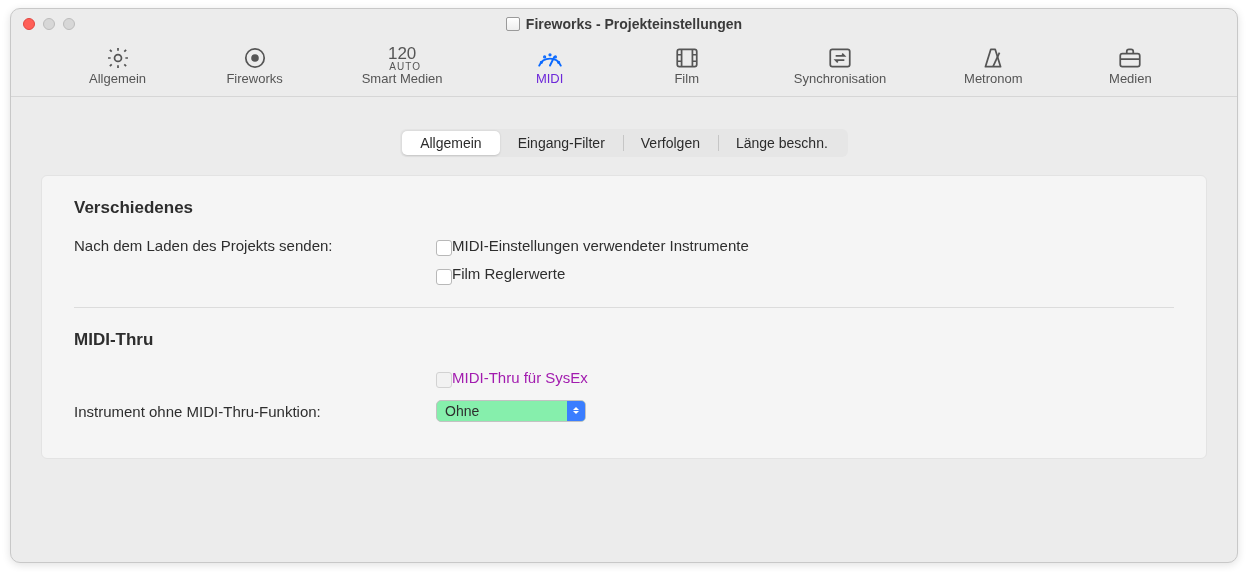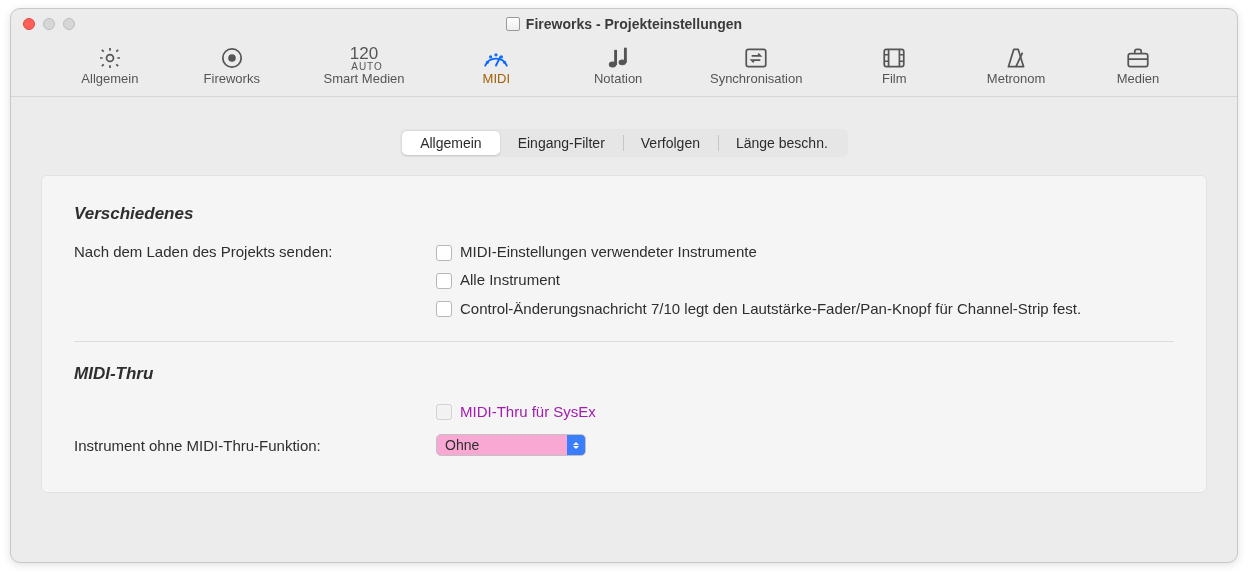"MIDI" .tb-item.active { color: #a16207 -> #6d28d9 }
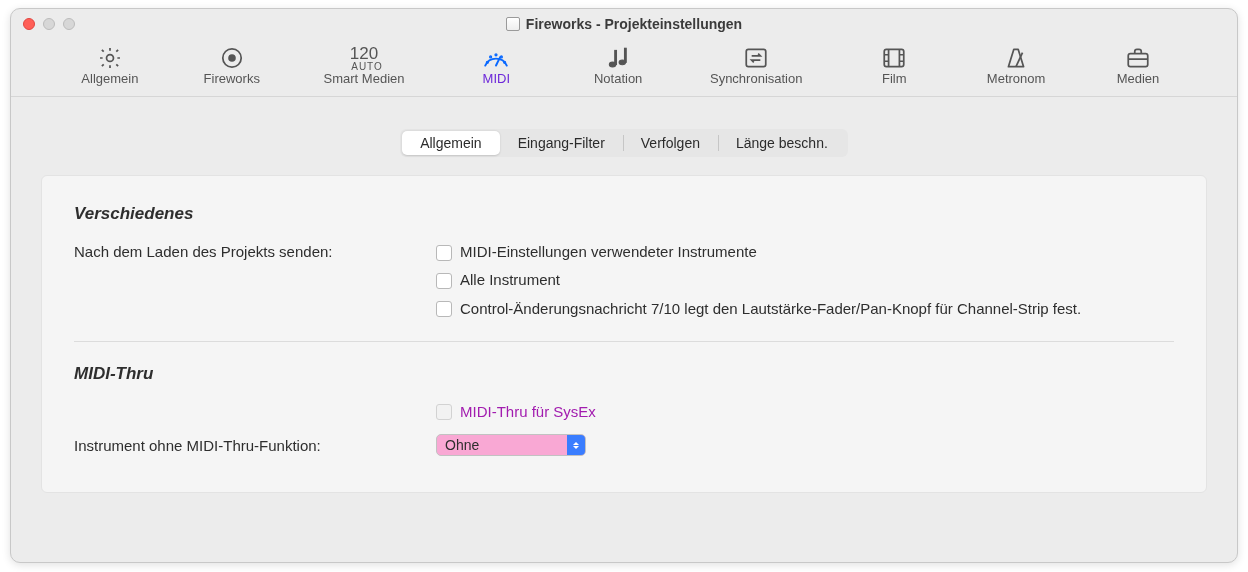"Notation" div.tb-item { html: <div> <div> <svg> <ellipse></ellipse> <rect></rect> <ellipse></ellipse> <rect></rect> </svg> </div> <span>Notation</span> </div> -> none }
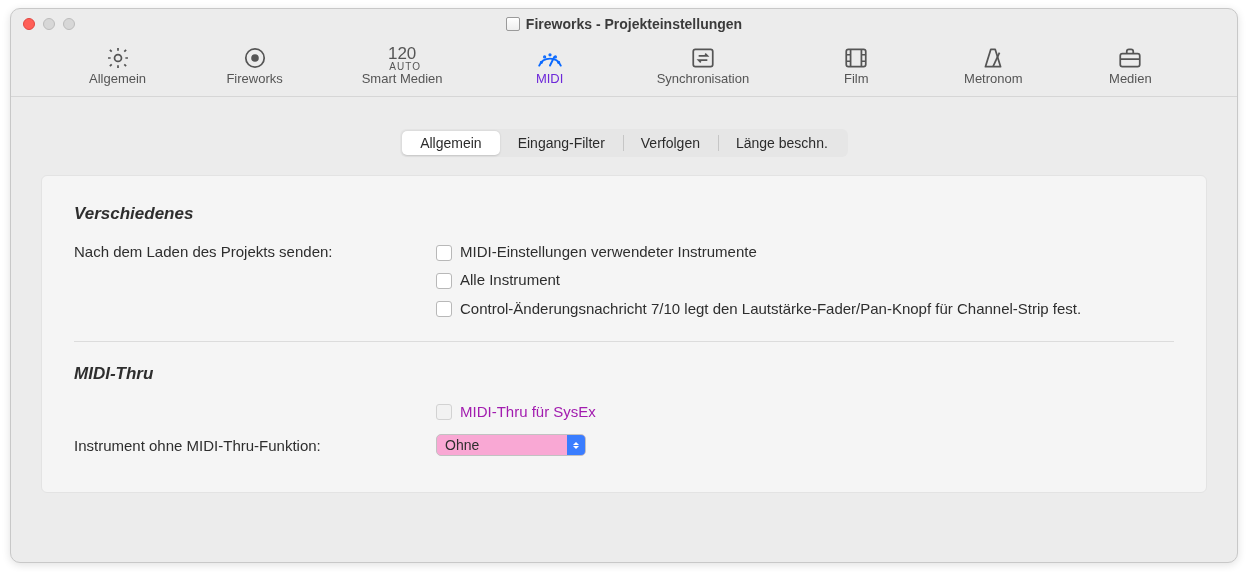"Synchronisation" div.tb-item { order: before "Film" -> after "Film" }
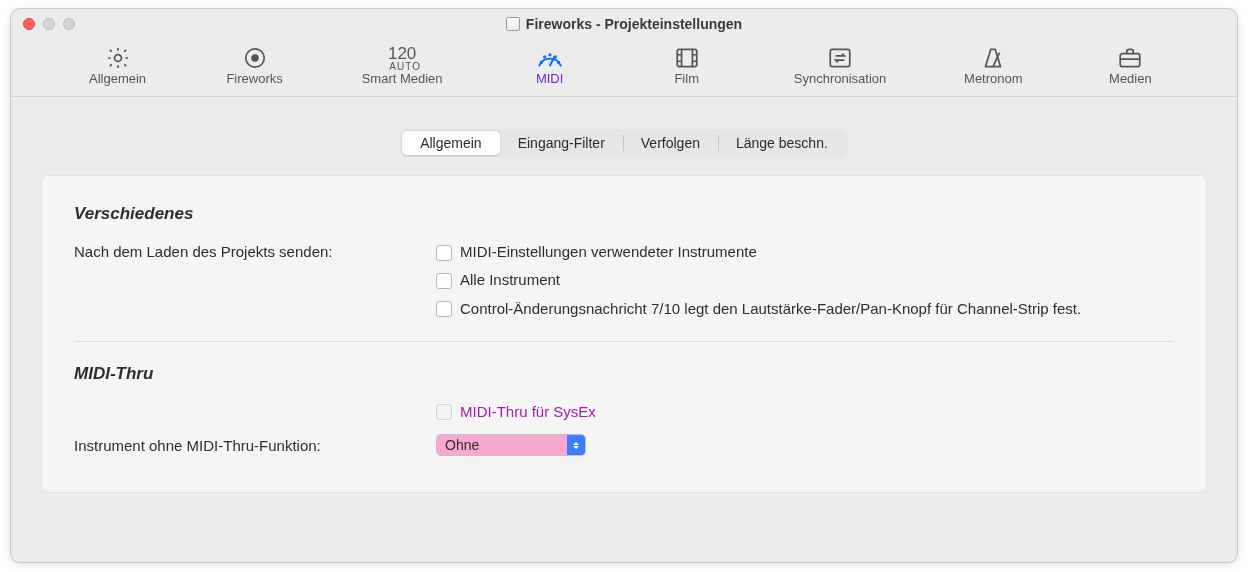"Verschiedenes" .section-title { font-style: italic -> none; margin: 6px 0 18px 0 -> 0 0 18px 0 }
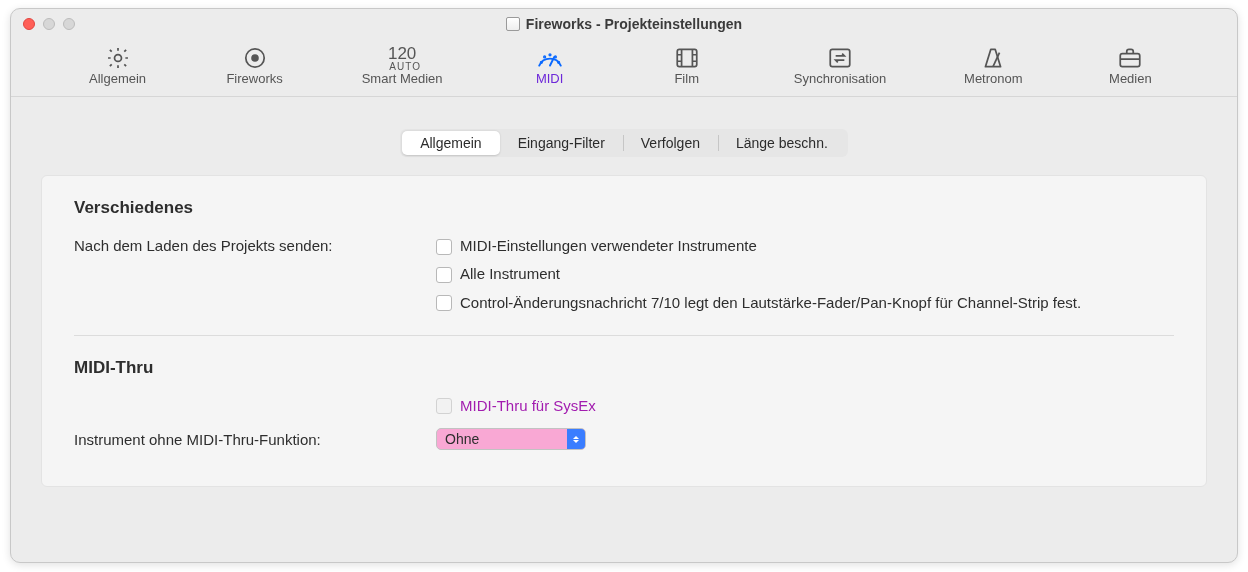"MIDI-Einstellungen verwendeter" .check { align-items: center -> flex-end; gap: 8px -> 0 }
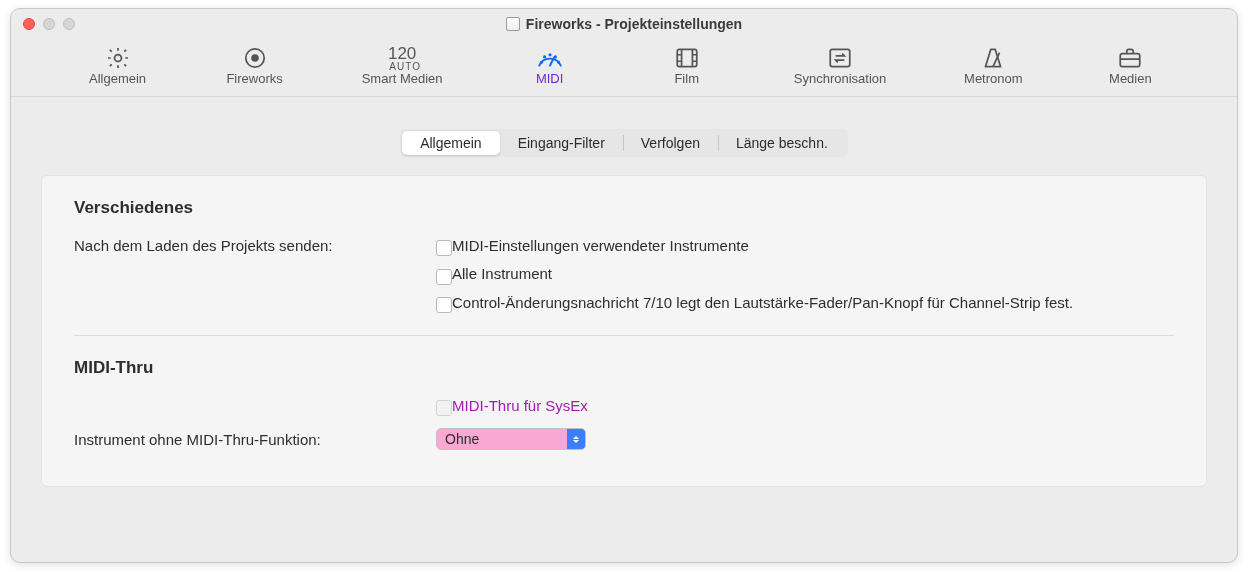"Alle Instrument" span.check-label { text: Alle Instrument -> Film Reglerwerte }
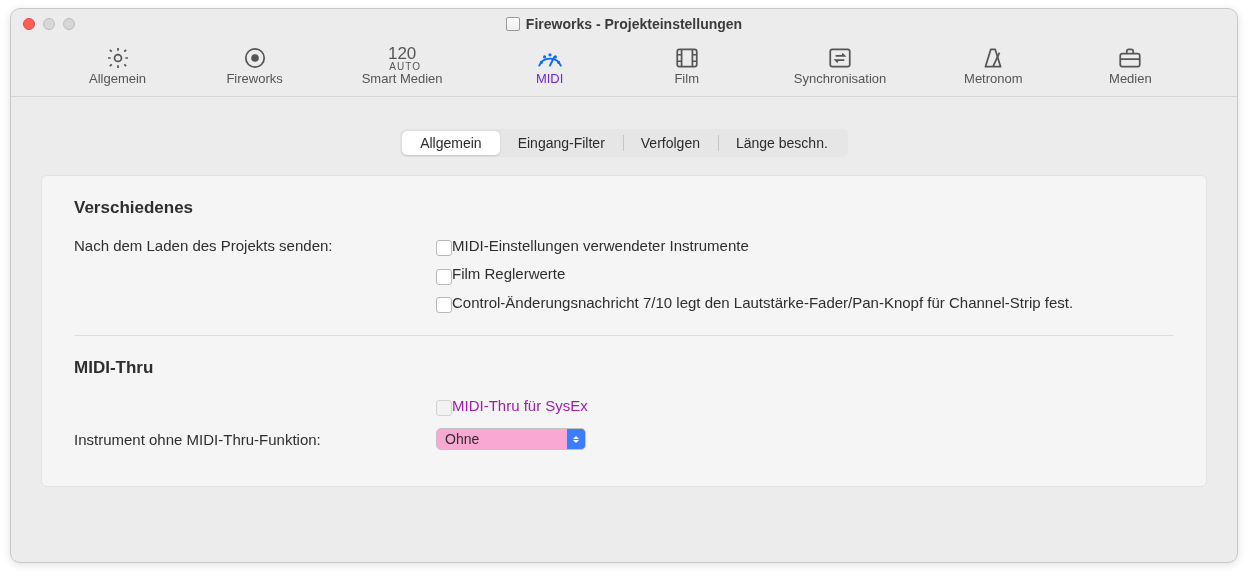"Control-Änderungsnachricht 7/10 legt den" label.check { html: <label> <span></span> <span>Control-Änderungsnachricht 7/10 legt den Lautstärke-Fader/Pan-Knopf für Channel-Strip fest.</span> </label> -> none }
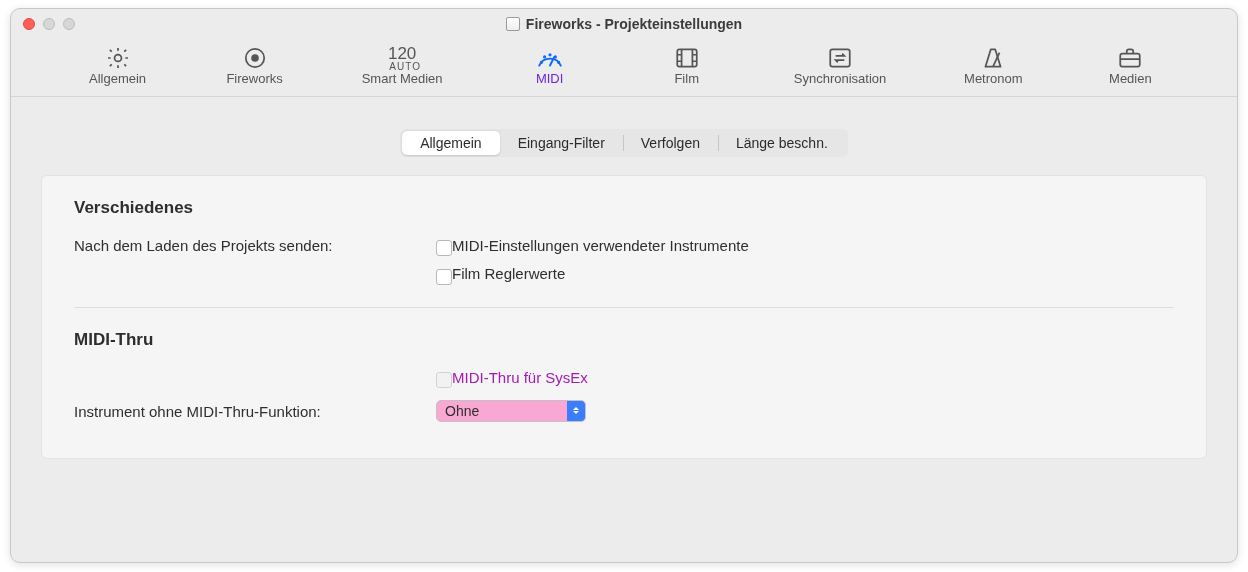"Ohne" .select { background: #f9a8d4 -> #86efac }
